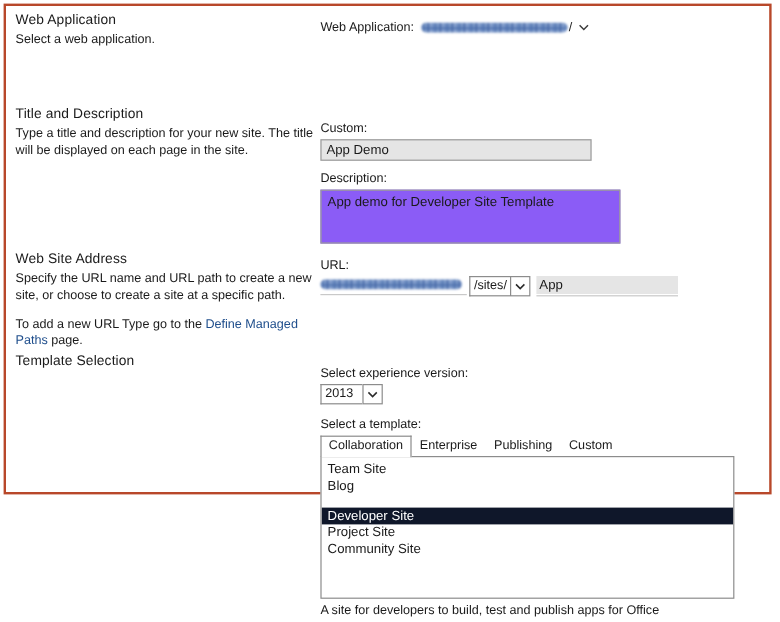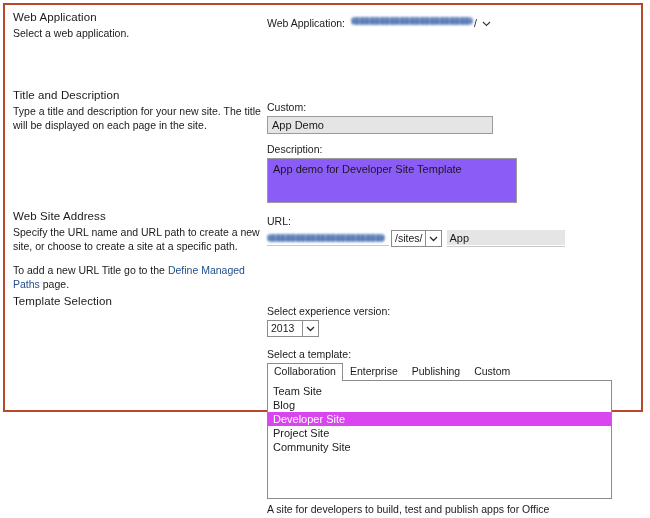"Web Application:" div { align-items: flex-start -> center }
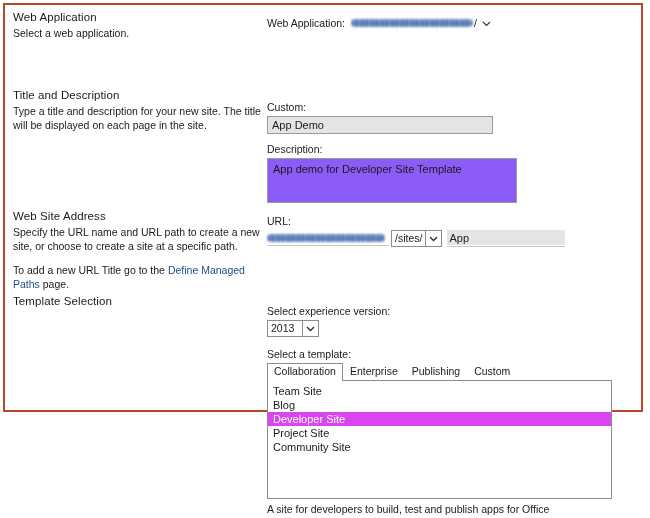"To add a new URL" span { text: Title -> Type }
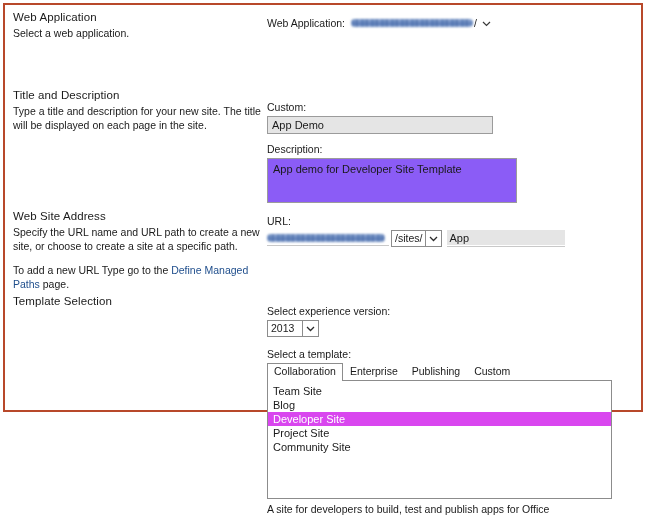"Developer Site" .list-item.selected { background: #d946ef -> #0f172a; margin-top: none -> 11px }
